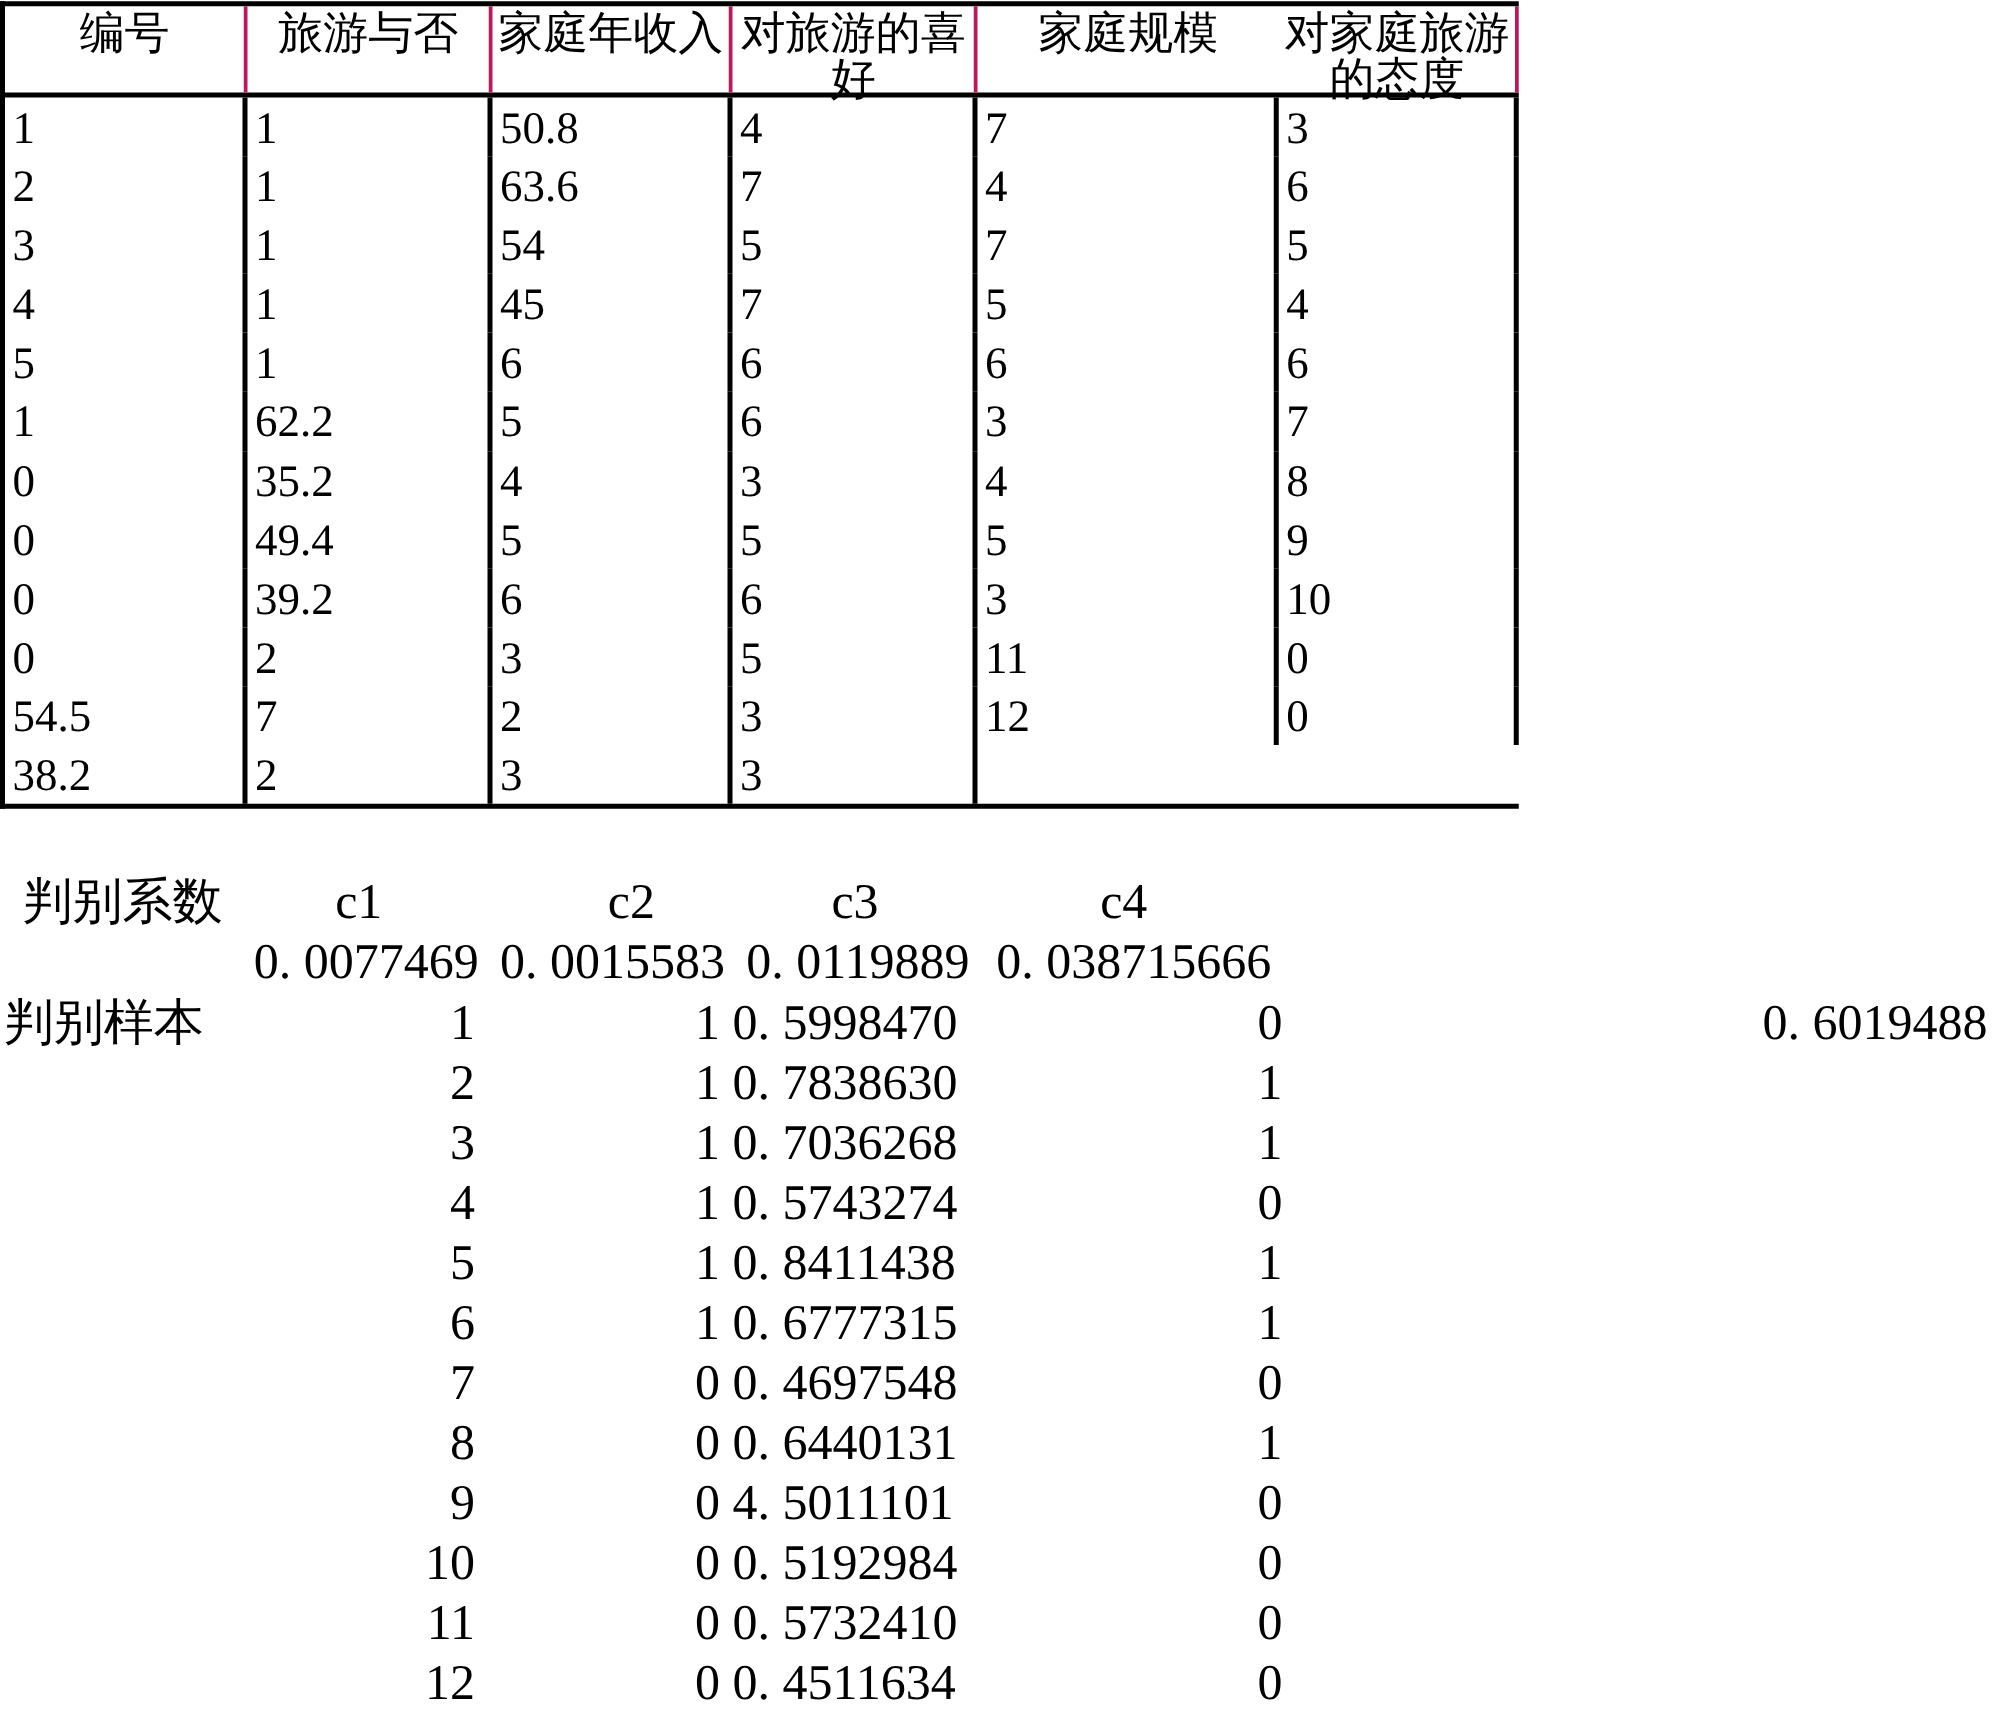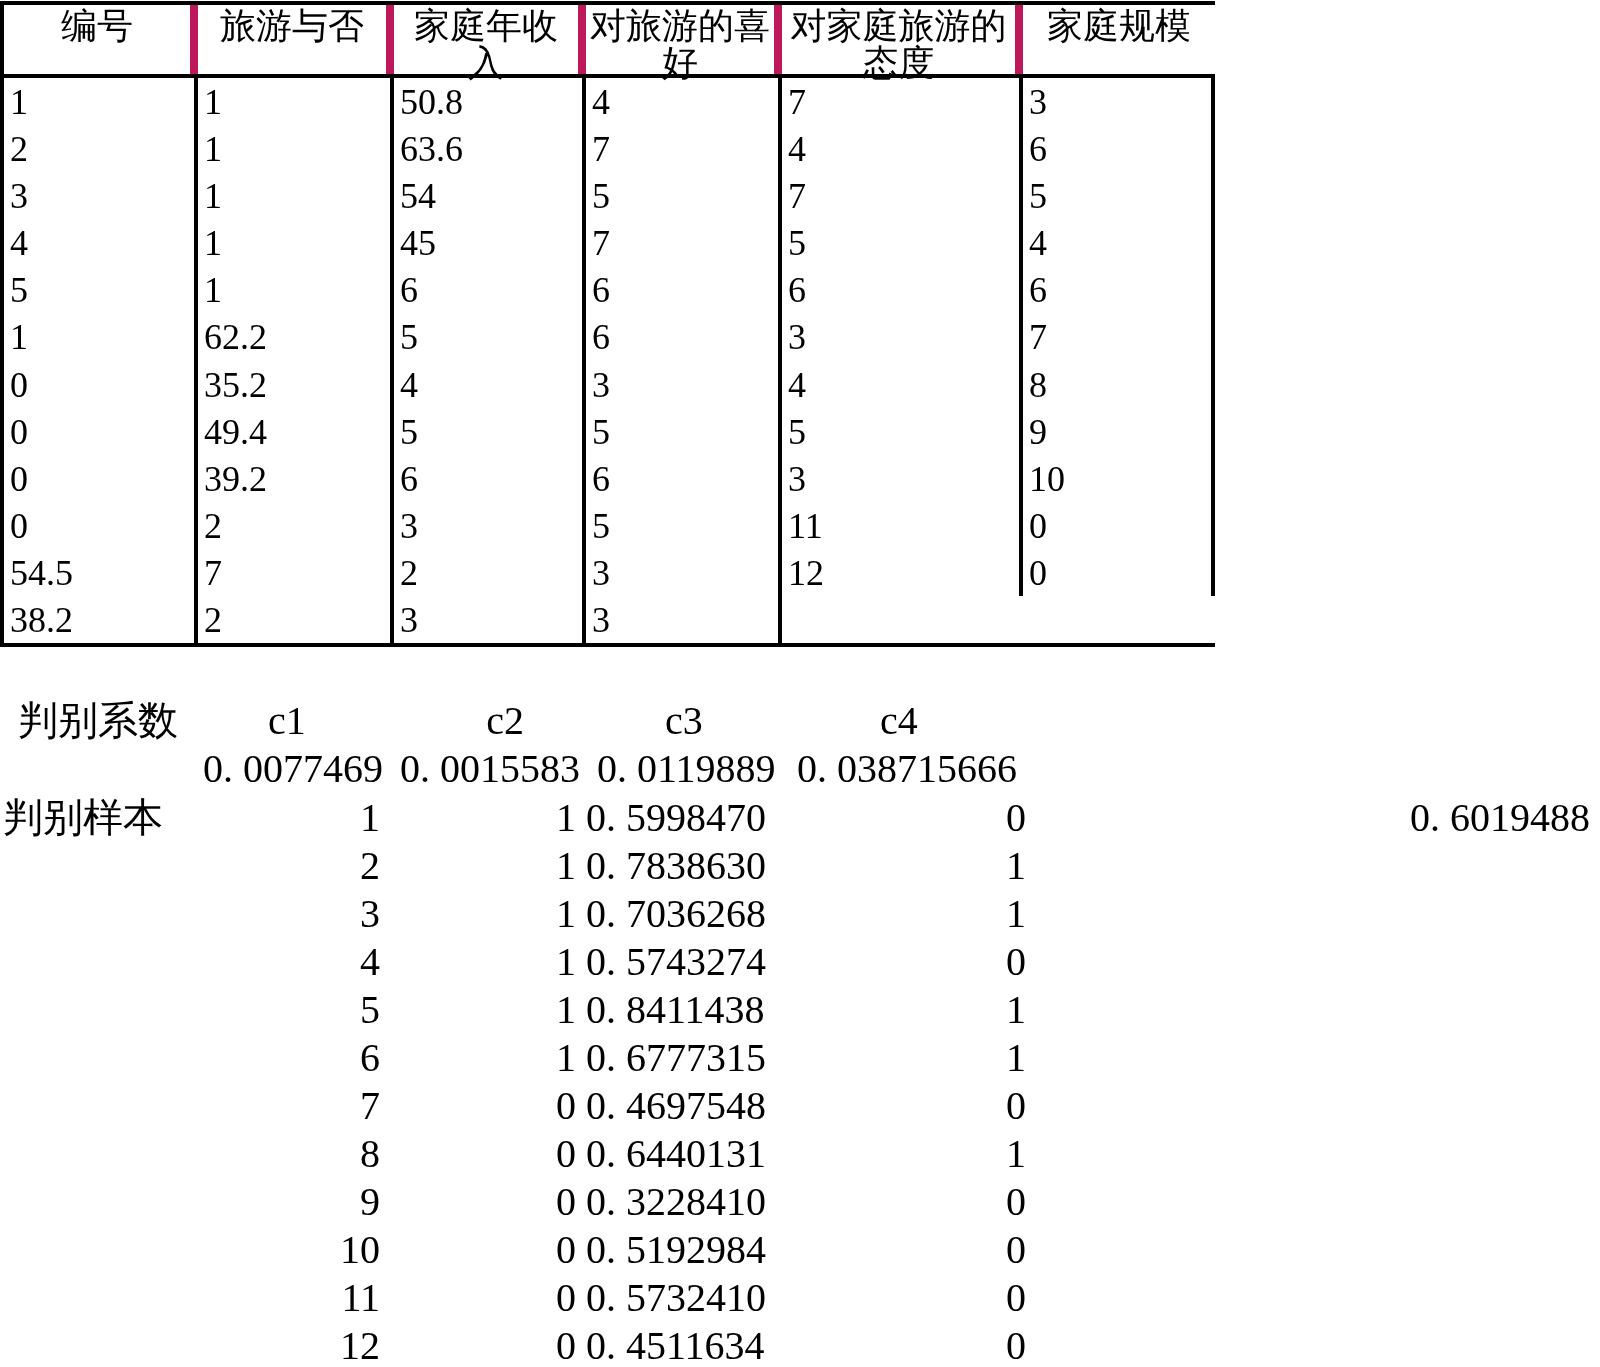"编号" .th { border-right: 8px solid #be185d -> 3px solid #be185d }
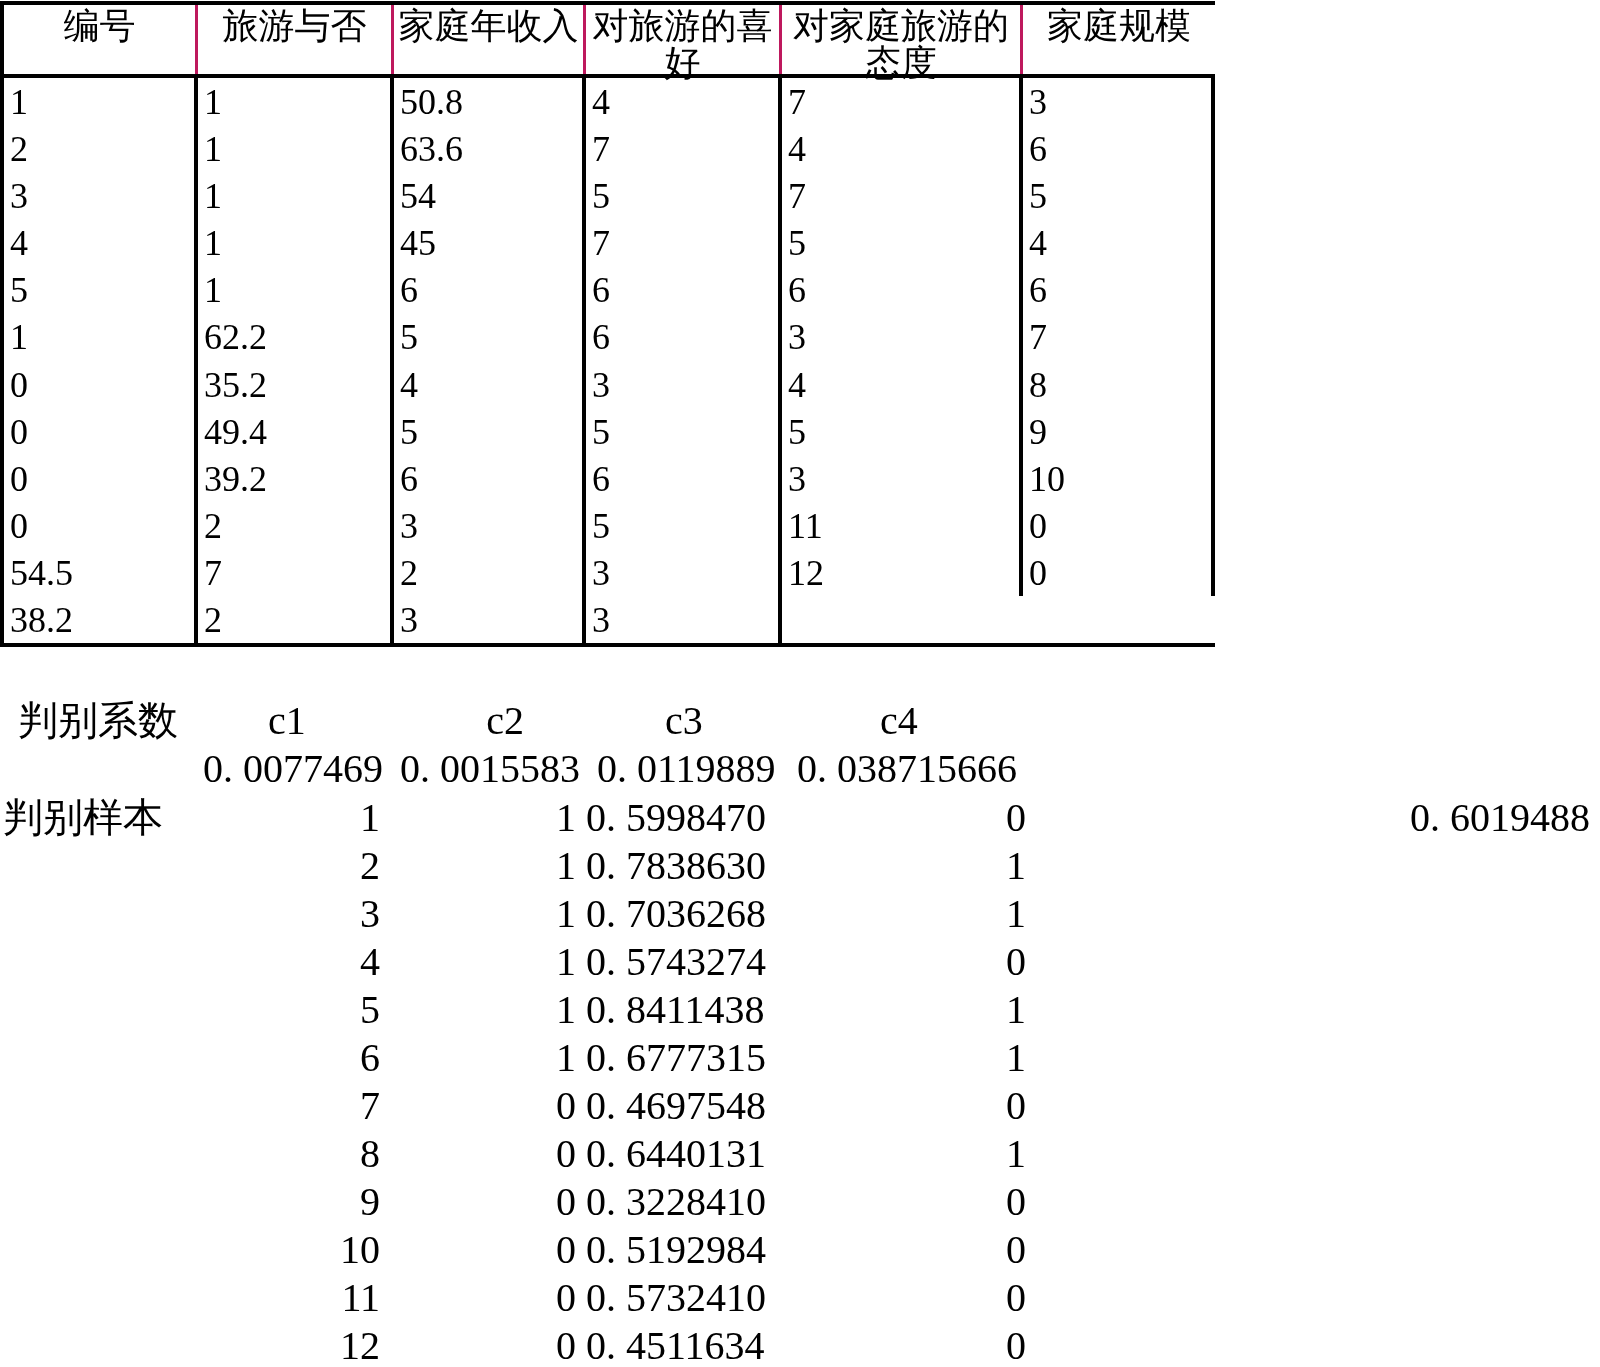"对家庭旅游的态度" div.th { order: before "家庭规模" -> after "家庭规模" }
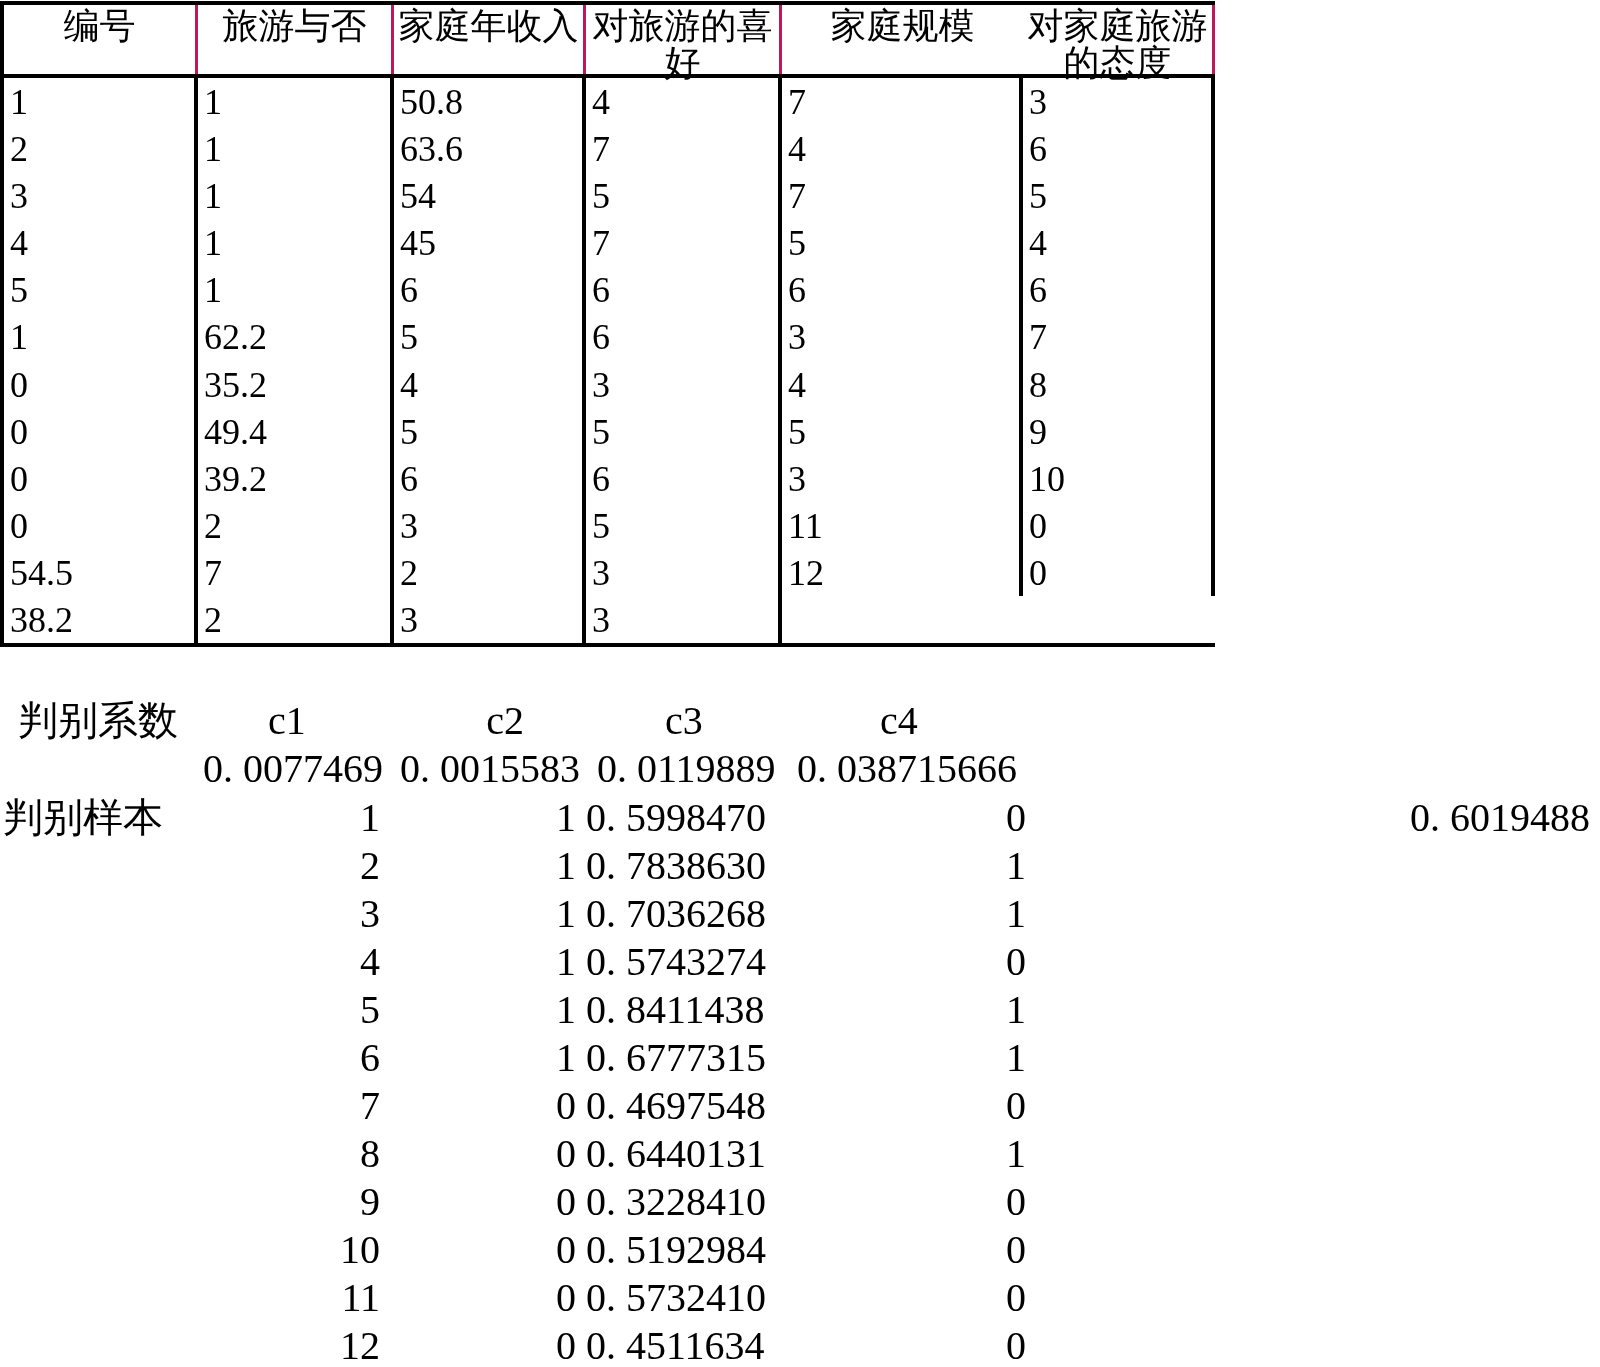"0. 3228410" span.s-score { text: 0. 3228410 -> 4. 5011101 }
